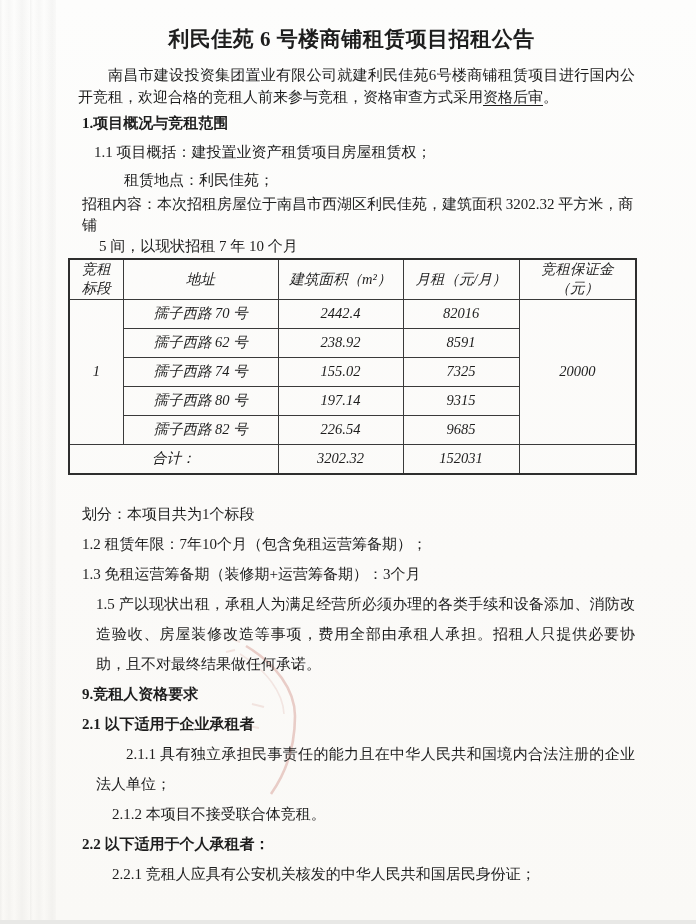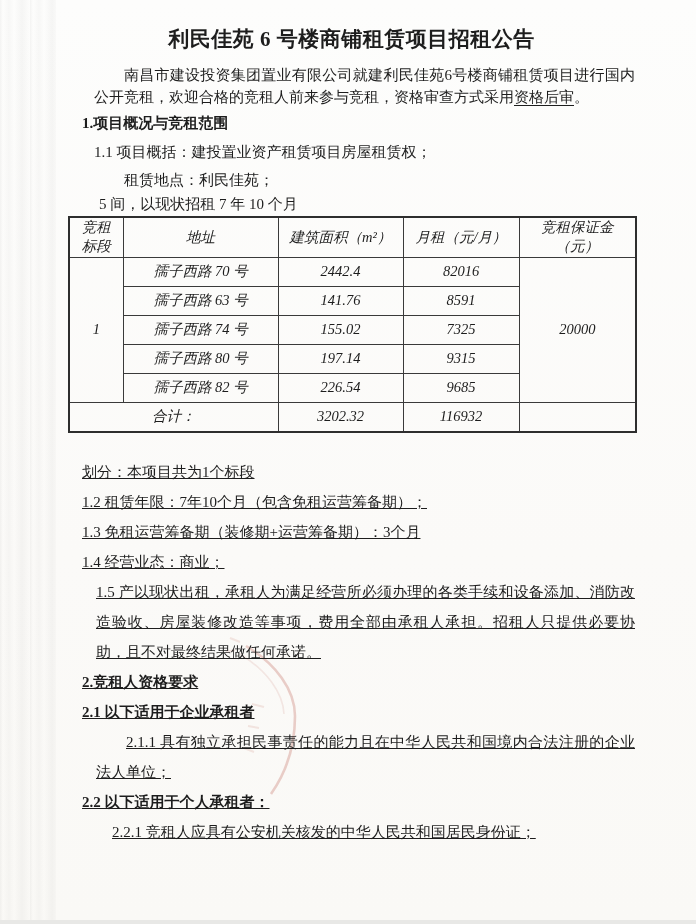"南昌市建设投资集团置业有限公司就建利民佳苑6号楼商铺租赁项目进行国内公开竞租，欢" .intro { margin: 10px 0 0 26px -> 10px 0 0 10px }
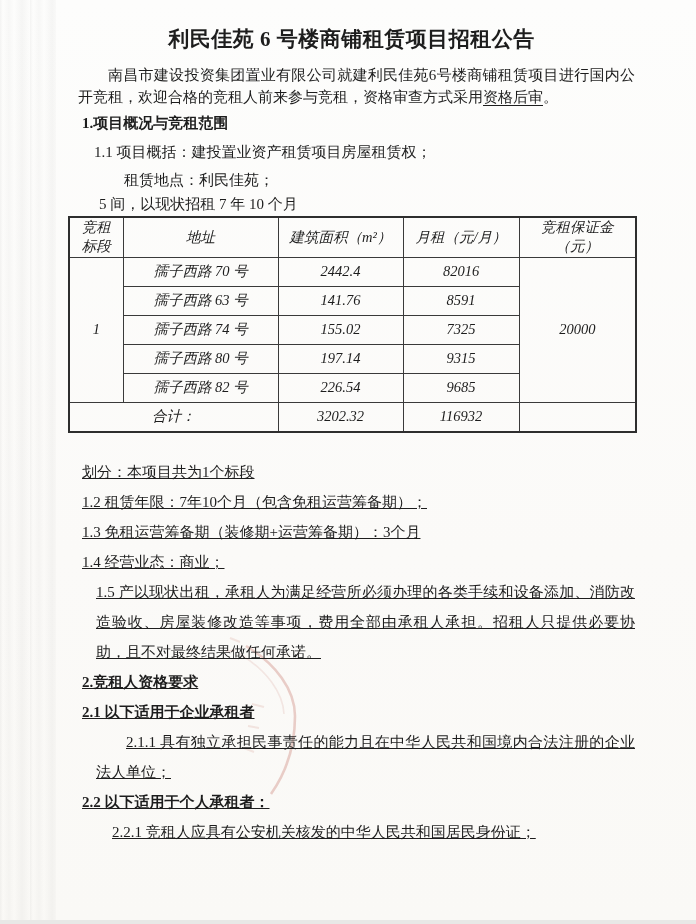"招租内容：本次招租房屋位于南昌市西湖区利民佳苑，建筑面积 3202.32" div.line-22 { html: none -> <div>招租内容：本次招租房屋位于南昌市西湖区利民佳苑，建筑面积 3202.32 平方米，商铺</div> }
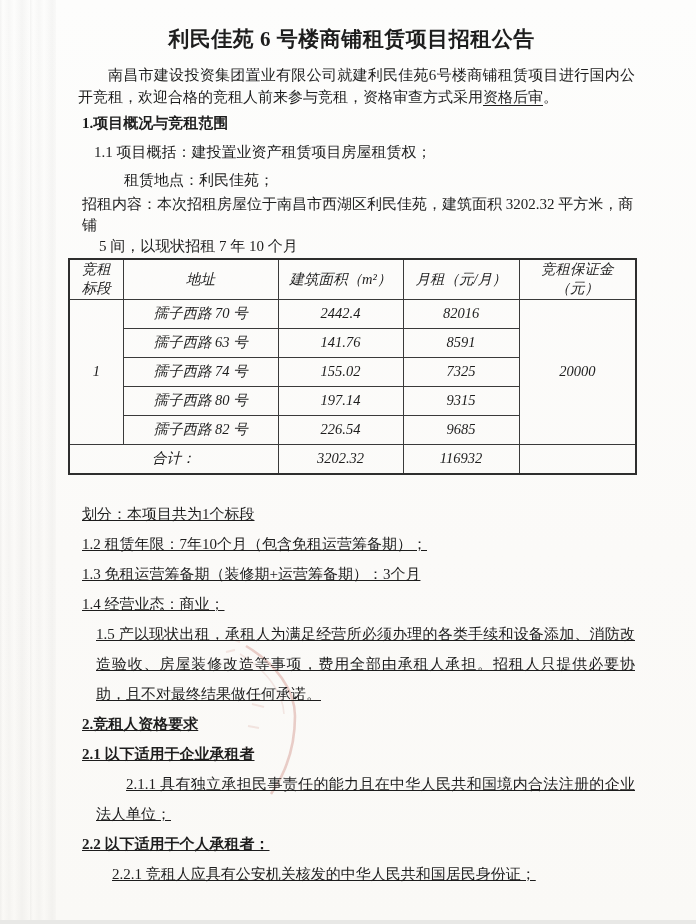"孺子西路 63 号" td { text: 63 -> 62 }
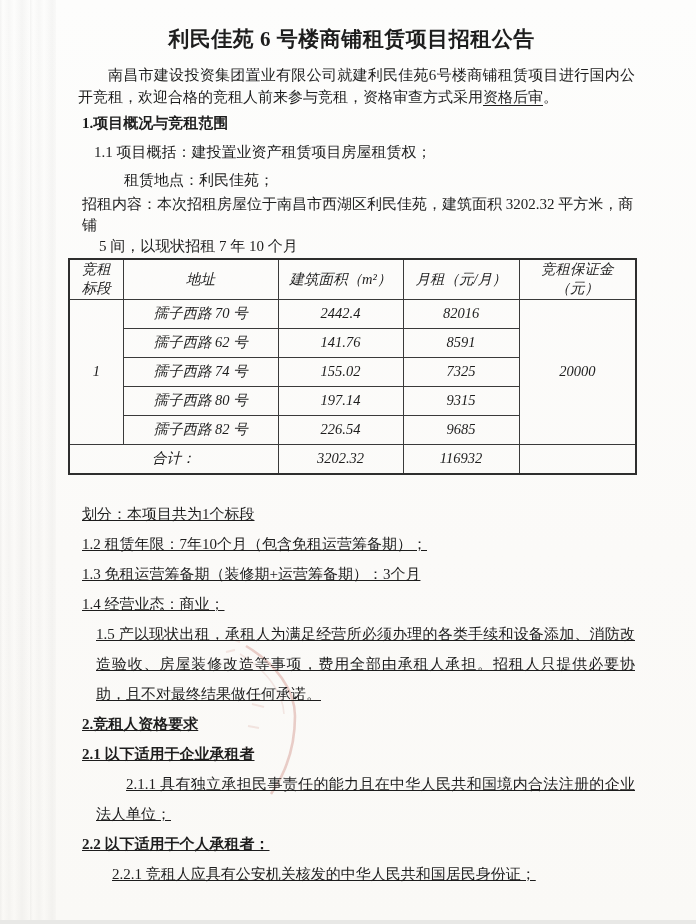"141.76" td { text: 141.76 -> 238.92 }
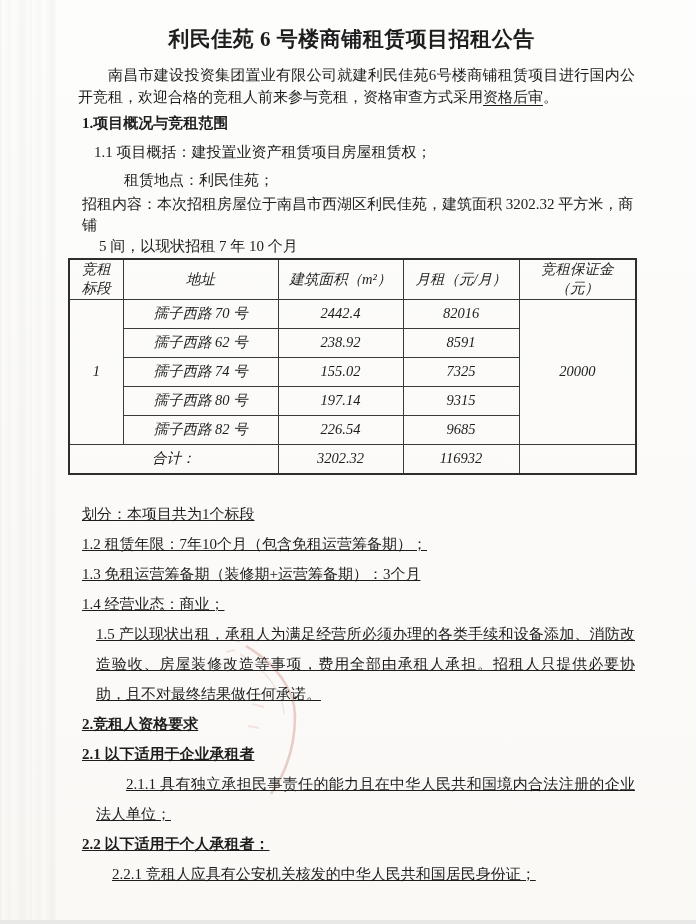"116932" td { text: 116932 -> 152031 }
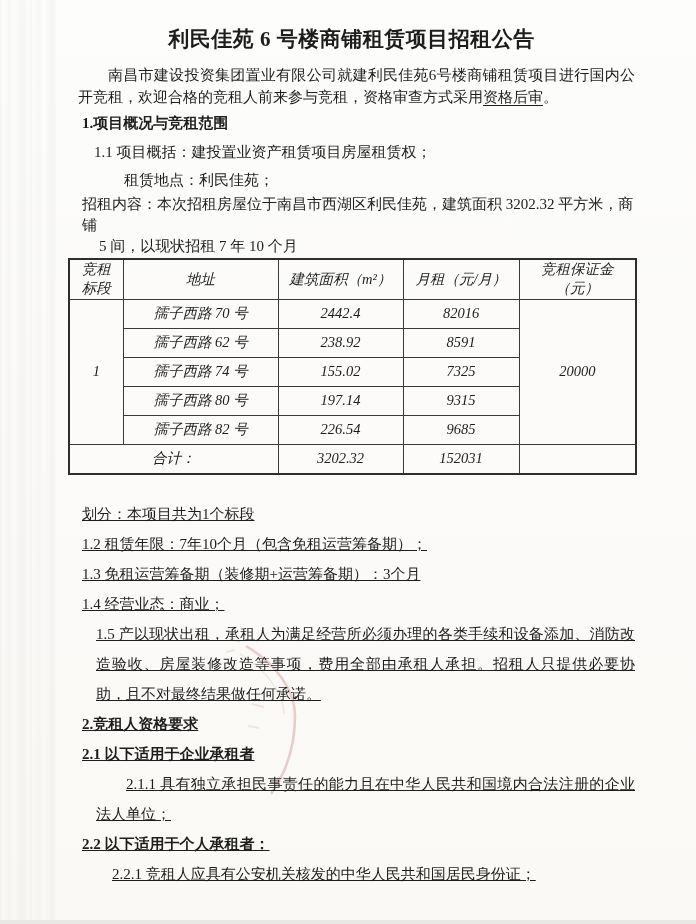"划分：本项目共为1个标段" .lower { text-decoration: underline -> none }
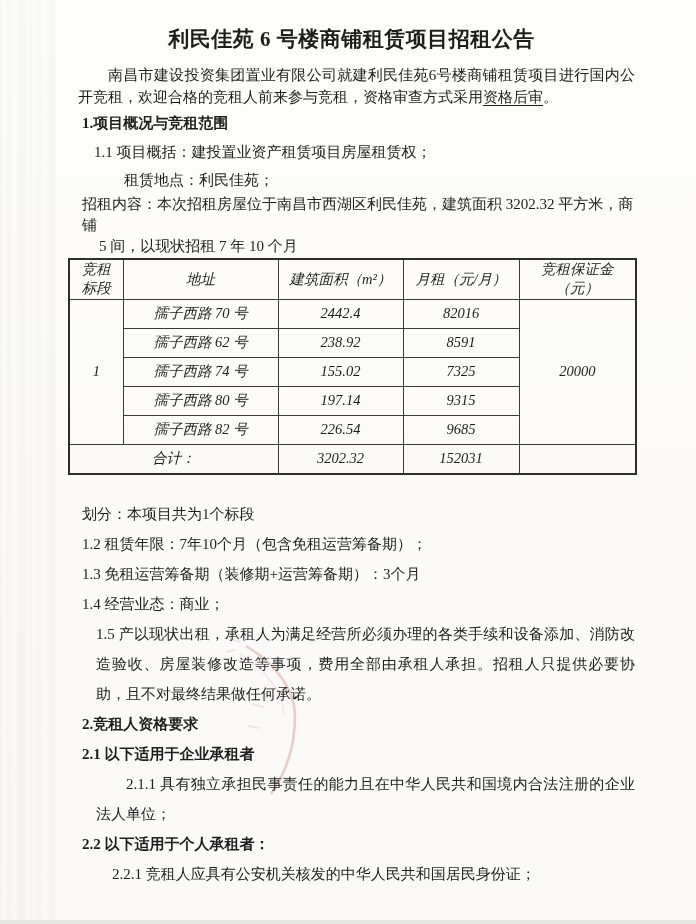"1.4 经营业态：商业；" div.line-30 { html: <div>1.4 经营业态：商业；</div> -> none }
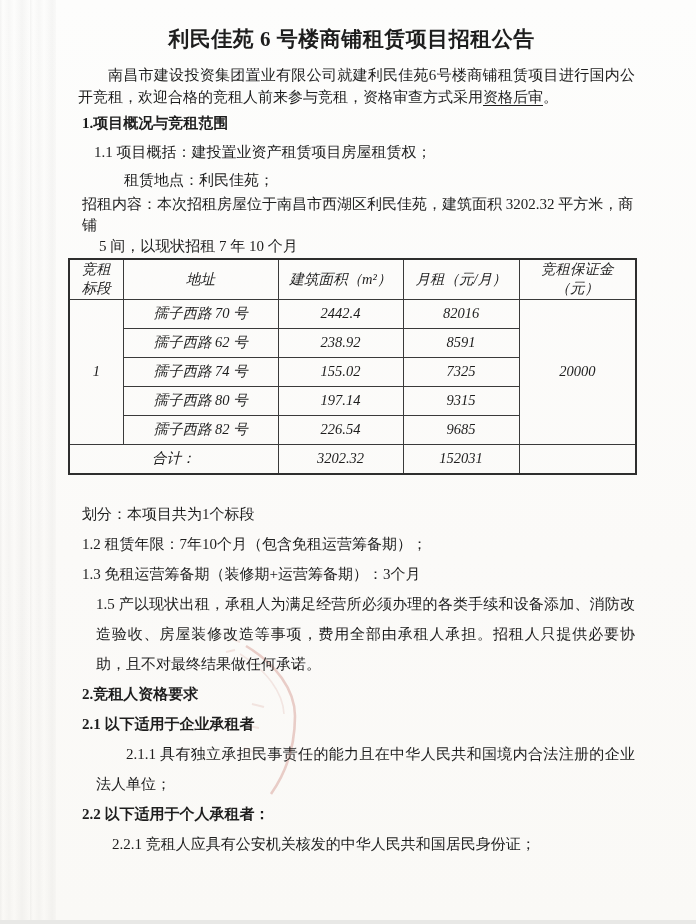"2.竞租人资格要求" div.line-30 { text: 2 -> 9 }
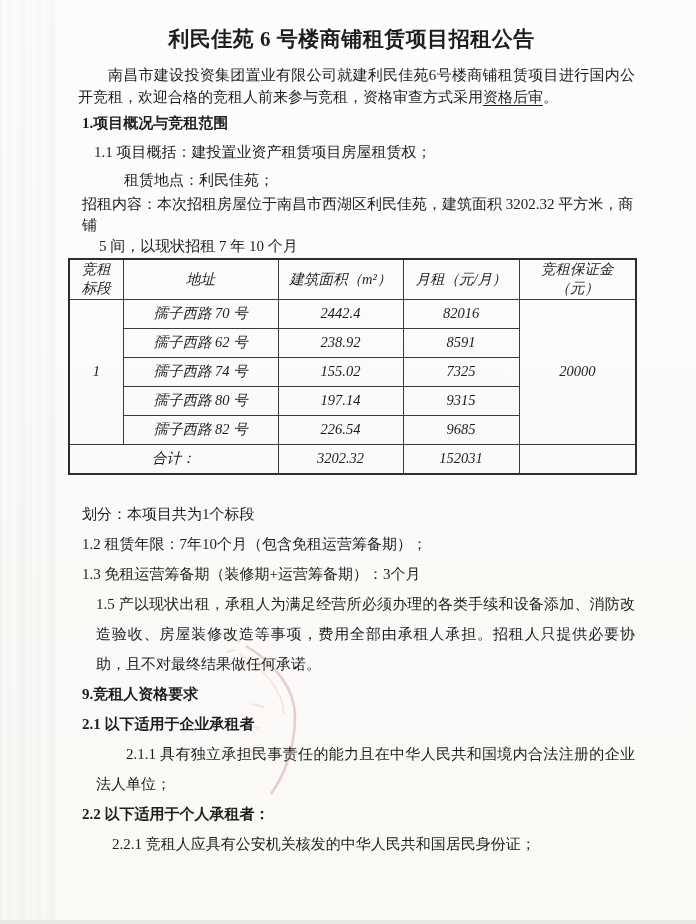"2.1.2 本项目不接受联合体竞租。" div.line-30 { html: none -> <div>2.1.2 本项目不接受联合体竞租。</div> }
